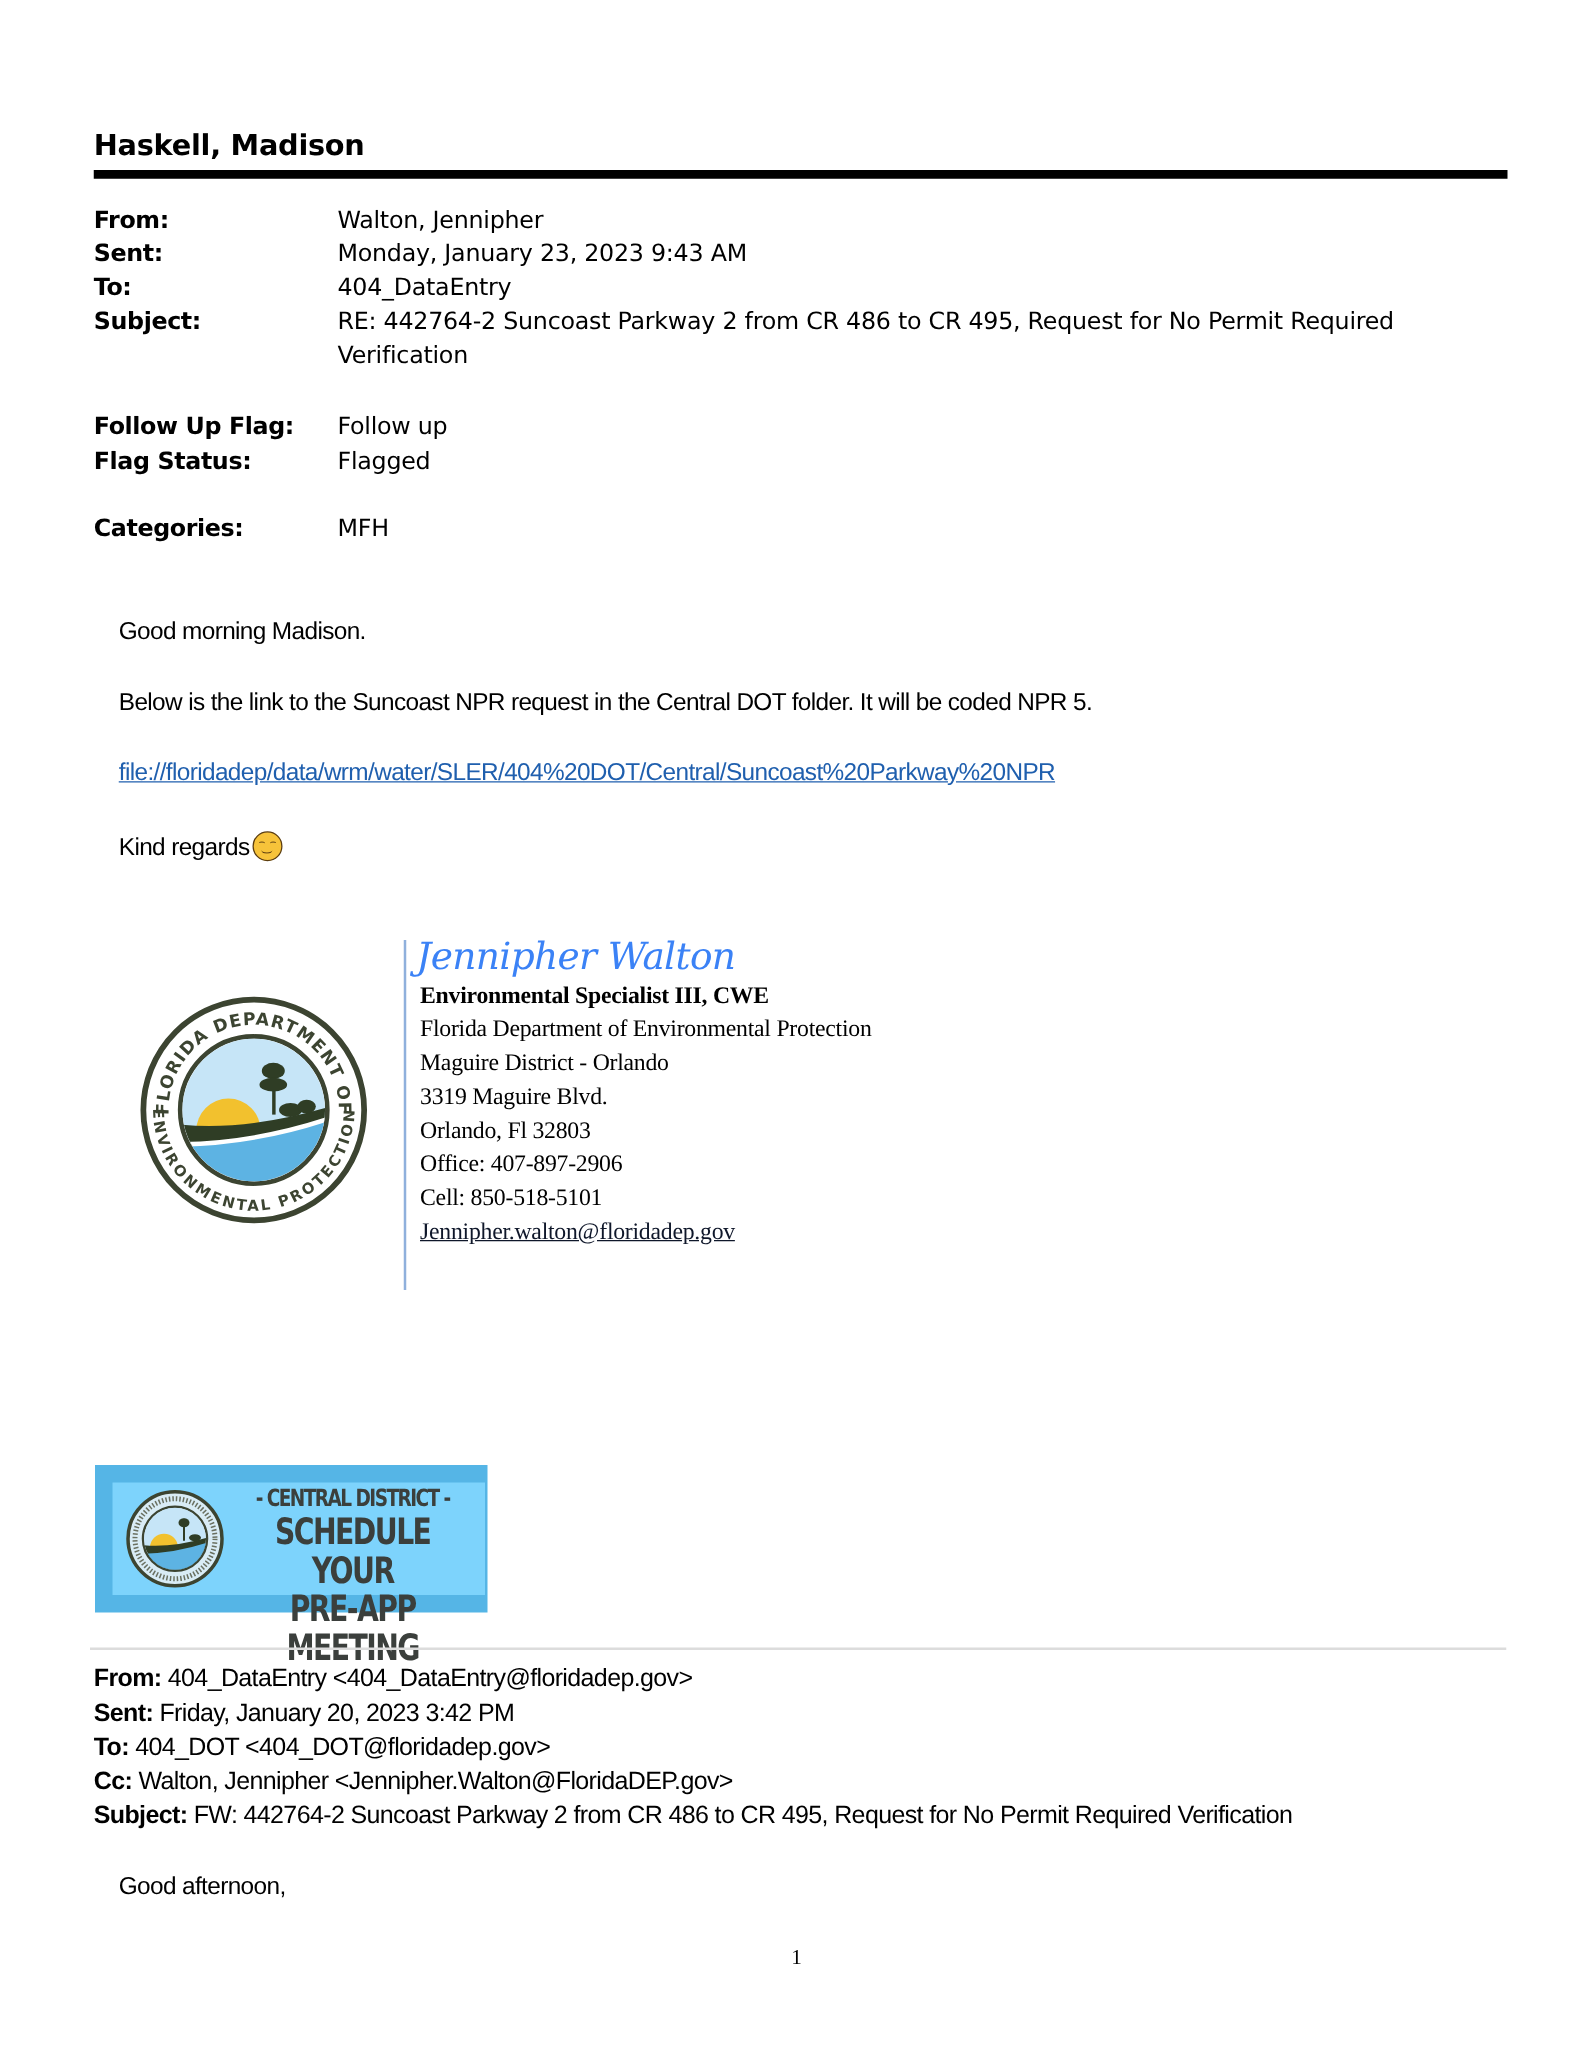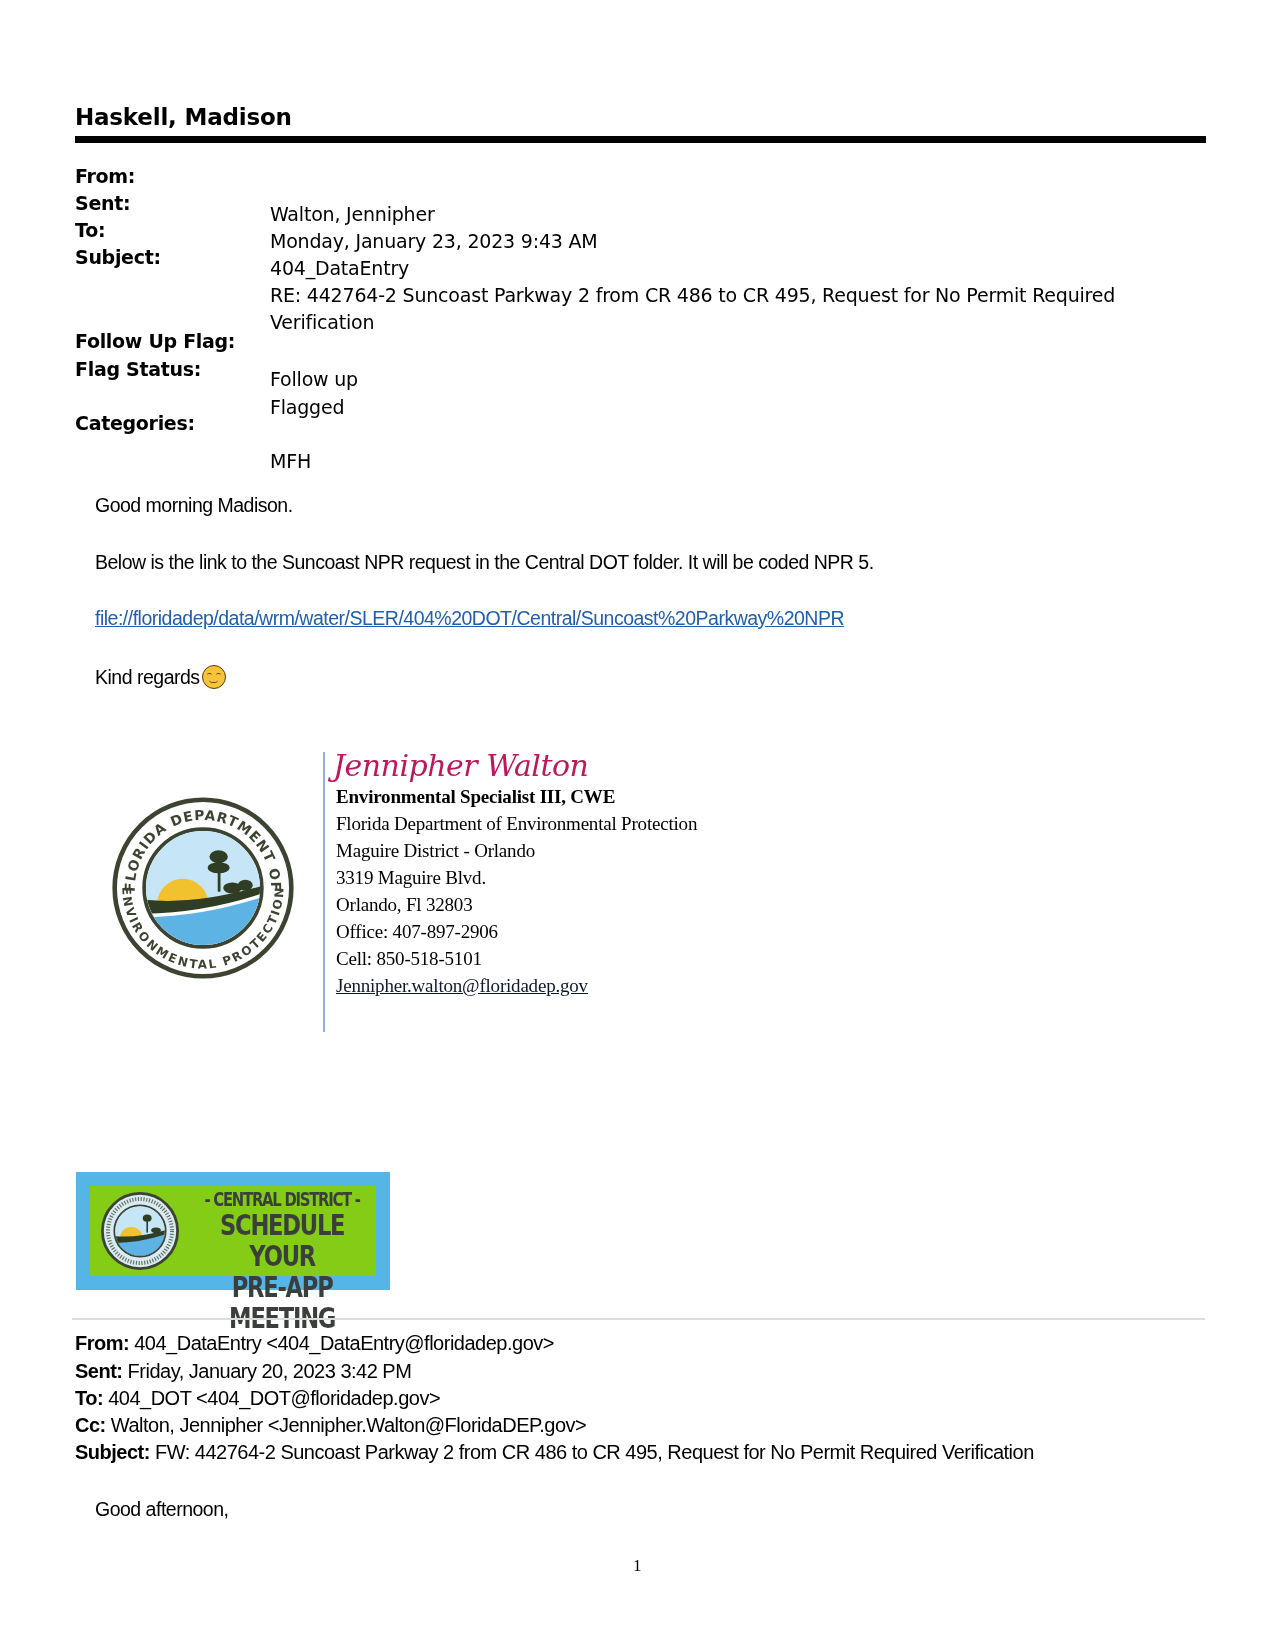"Walton, Jennipher" .hdr-value { margin-top: 38px -> none }
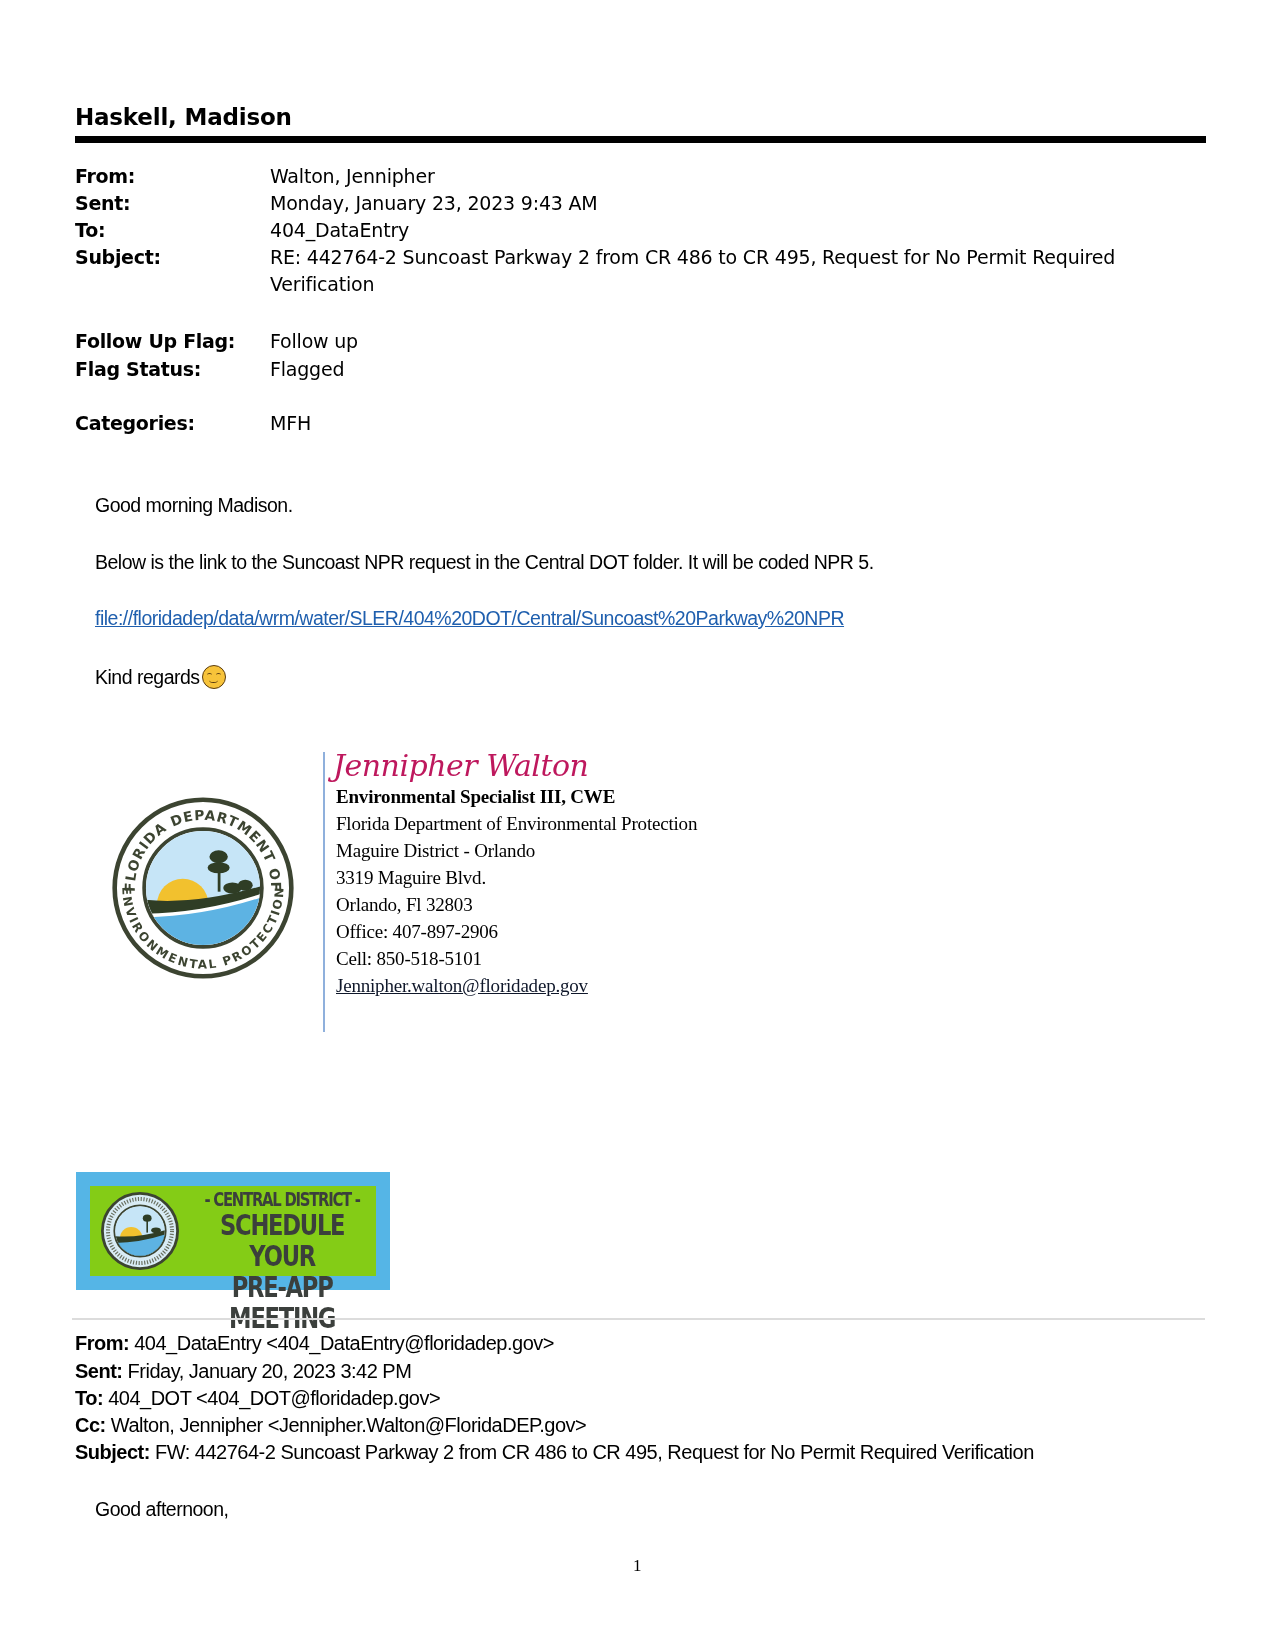"Jennipher Walton" .sig-name { color: #be185d -> #3b82f6 }
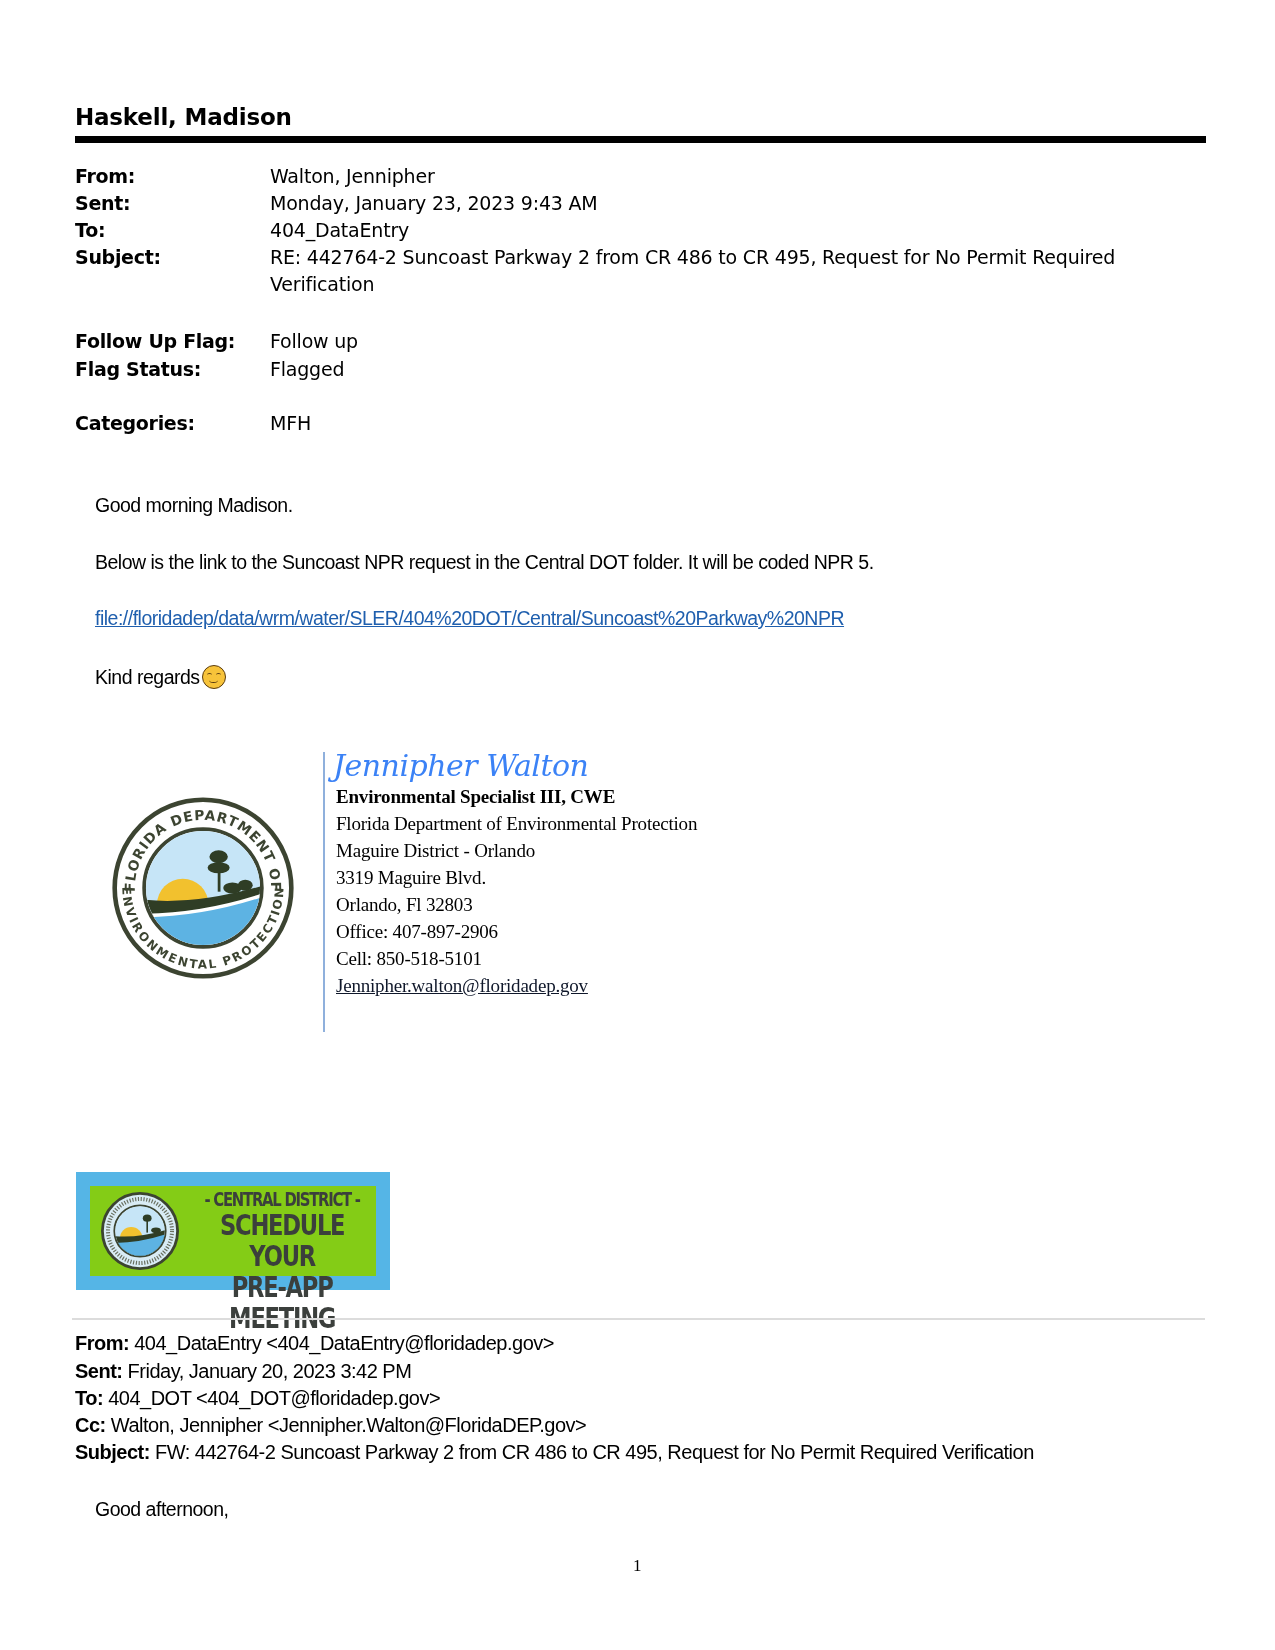"- CENTRAL DISTRICT -" .banner-inner { background: #84cc16 -> #7dd3fc; padding-left: none -> 12px }
